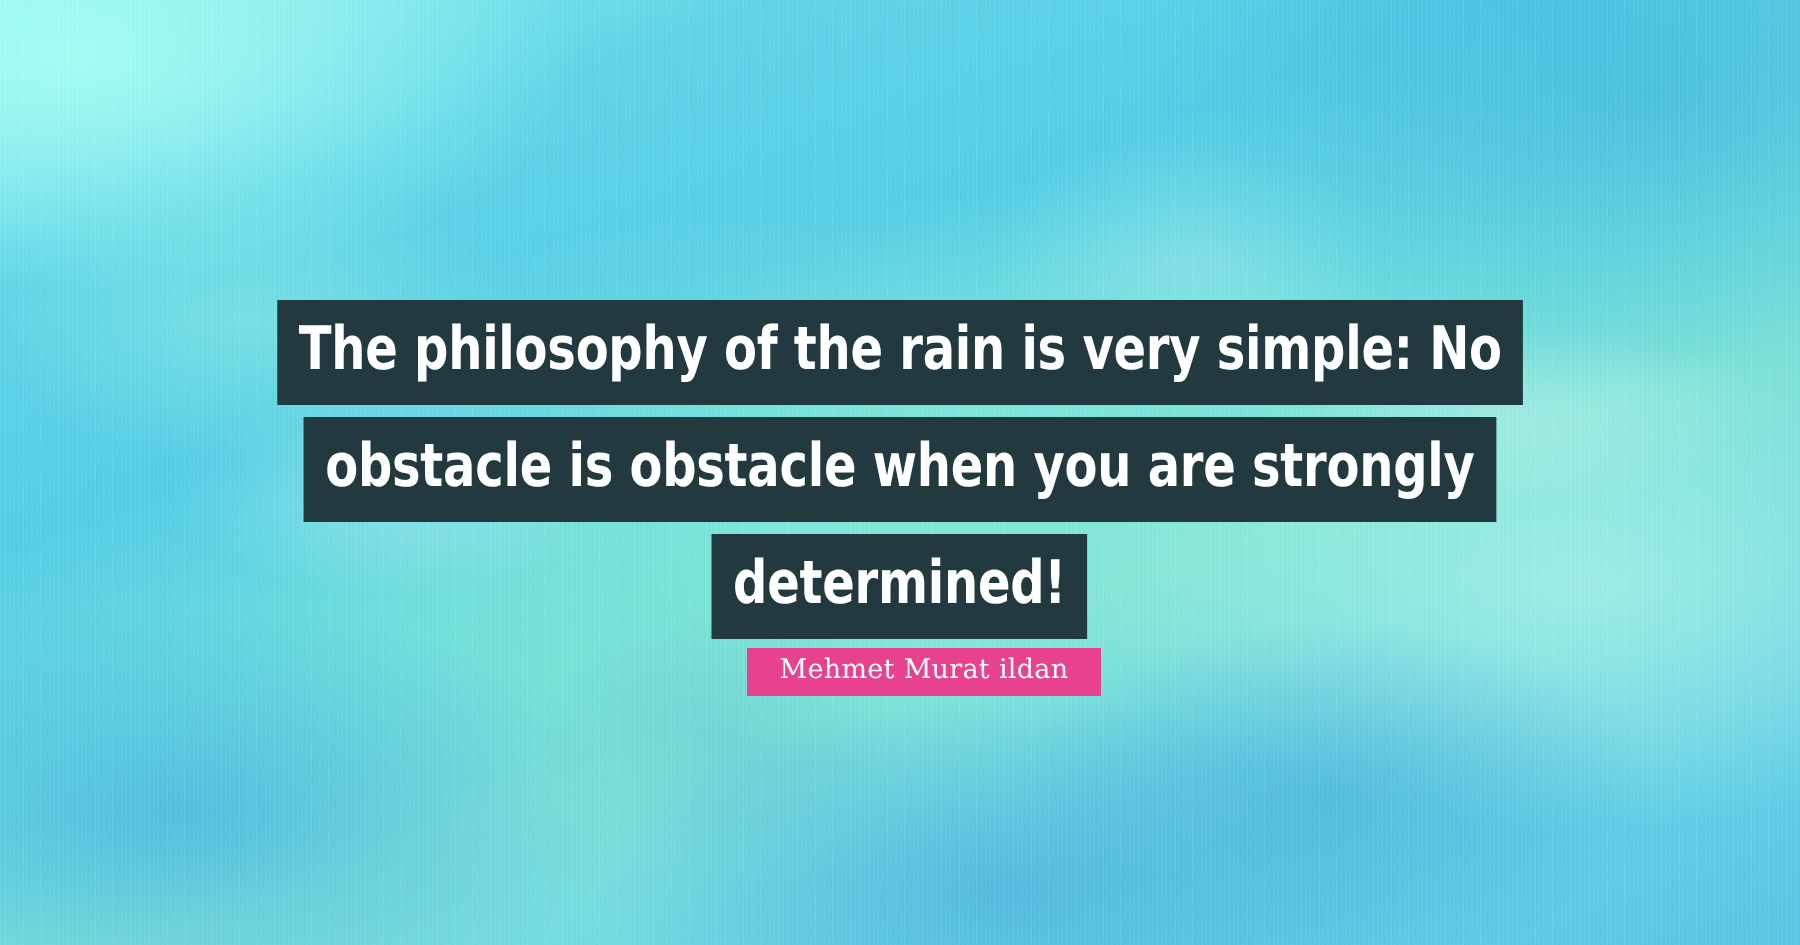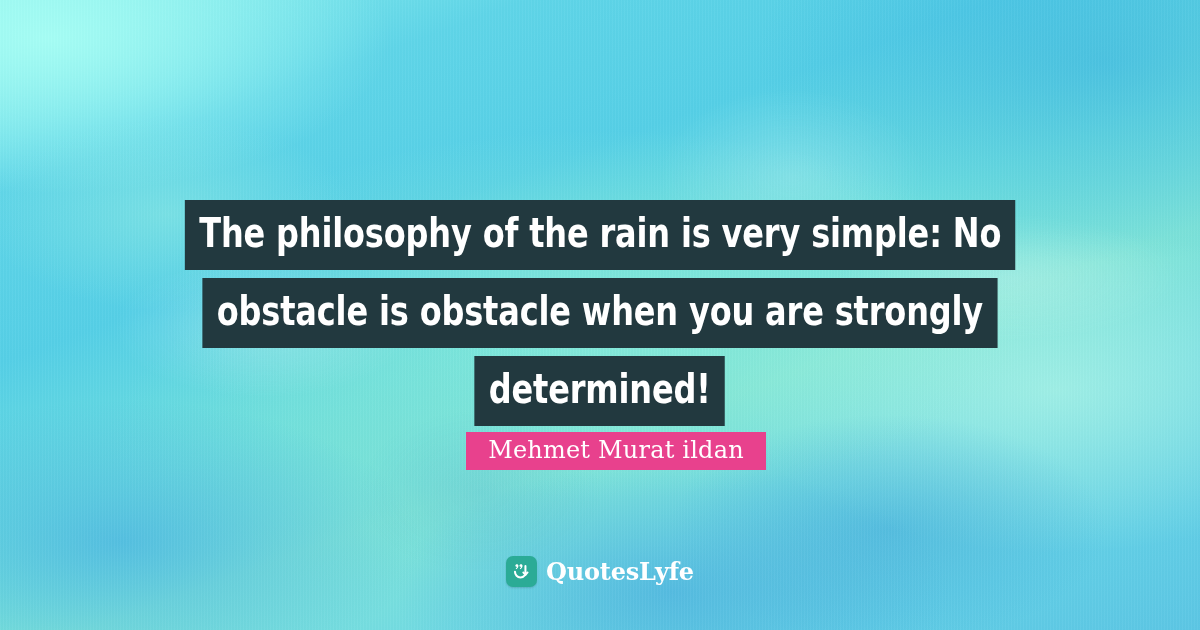"Mehmet Murat ildan" .attribution-badge { font-size: 24px -> 18px }
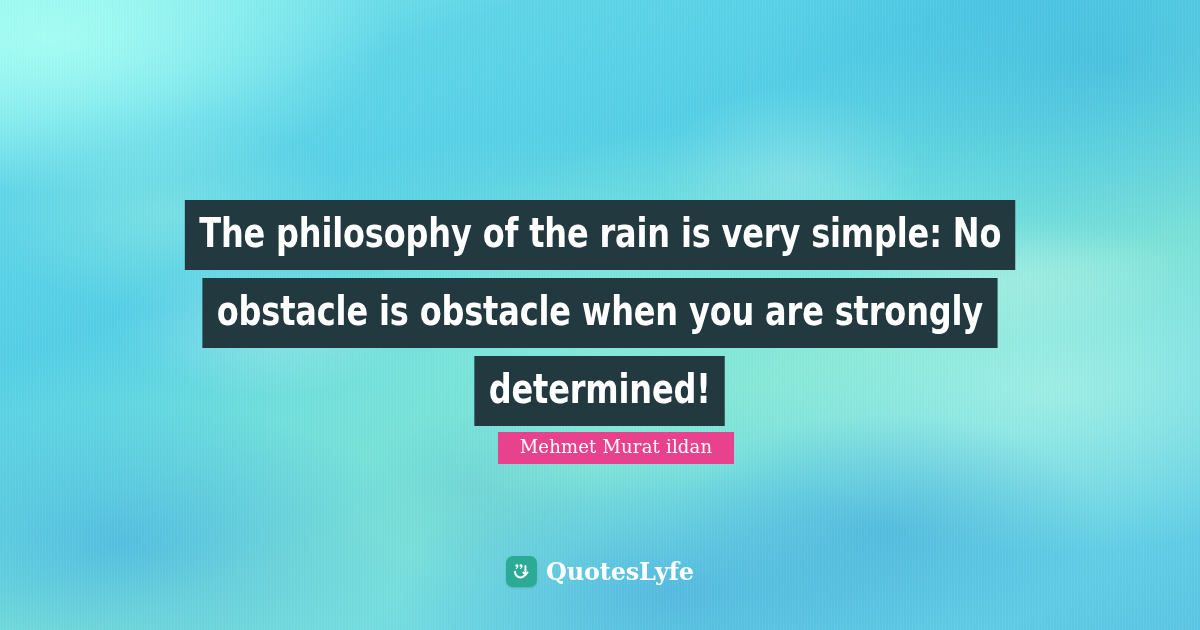"QuotesLyfe" div.brand { html: <div> <span> <svg> <path></path> <path></path> <path></path> <path></path> <path></path> </svg> </span> <span>QuotesLyfe</span> </div> -> none }
